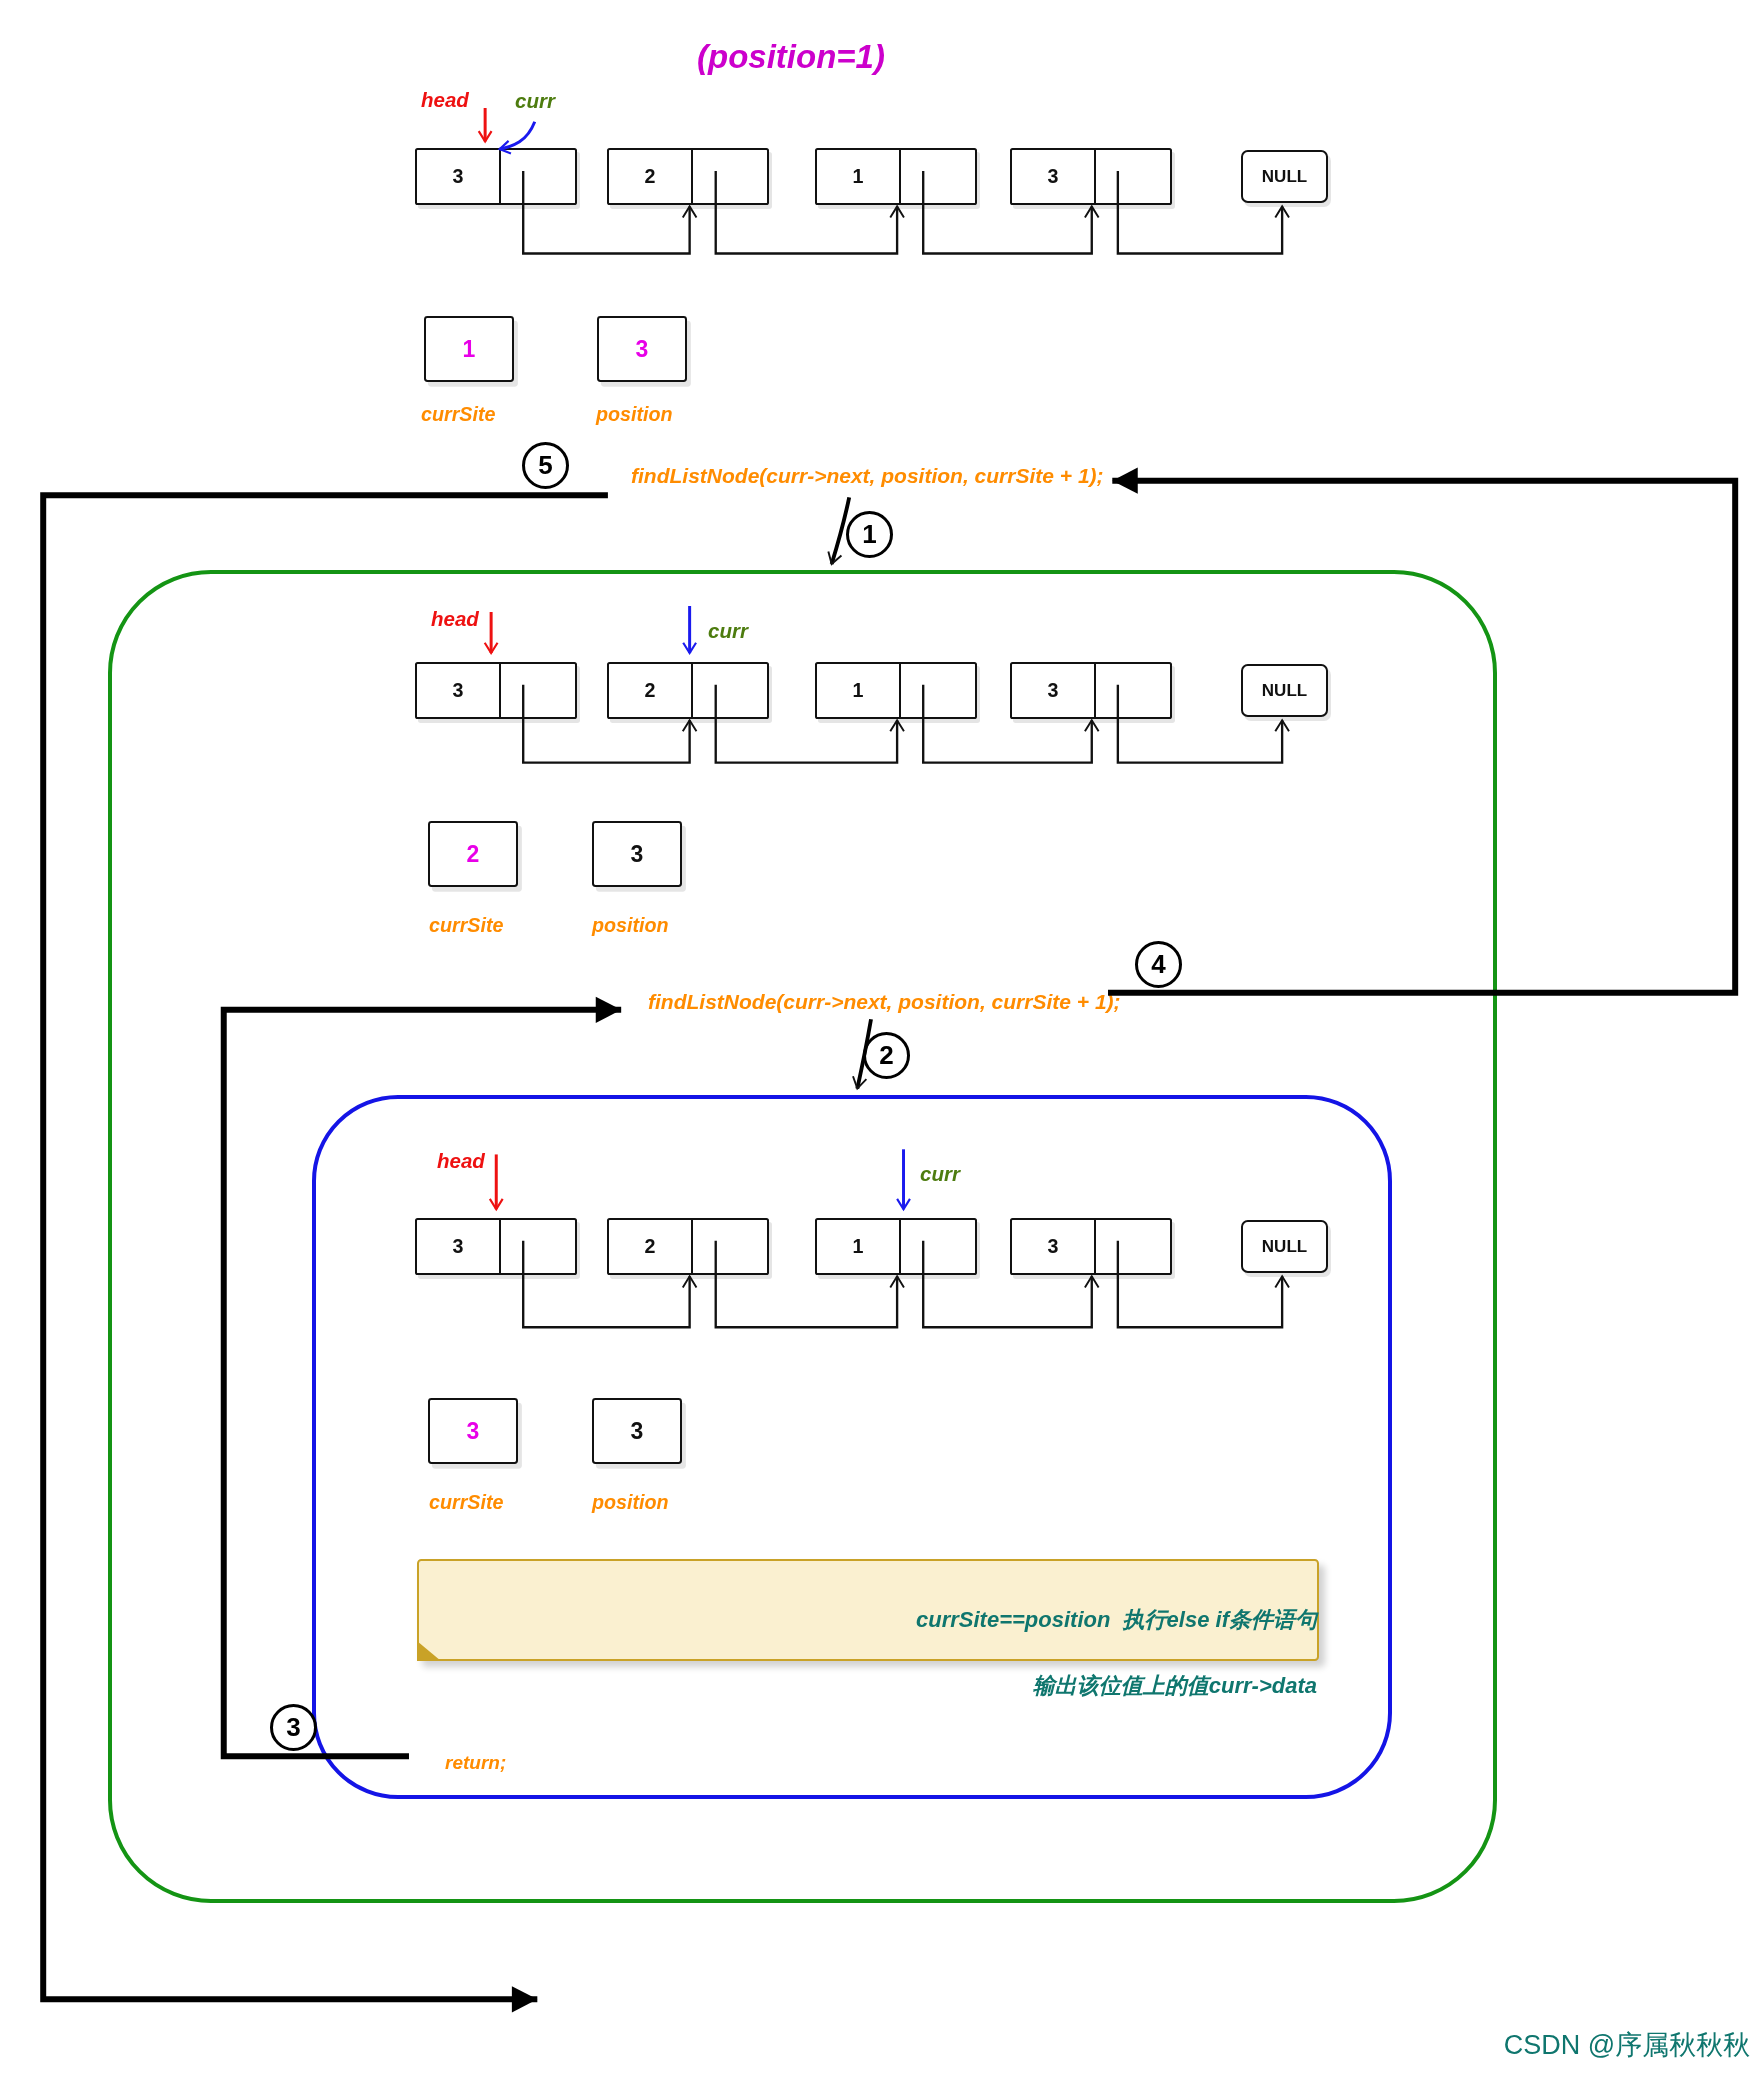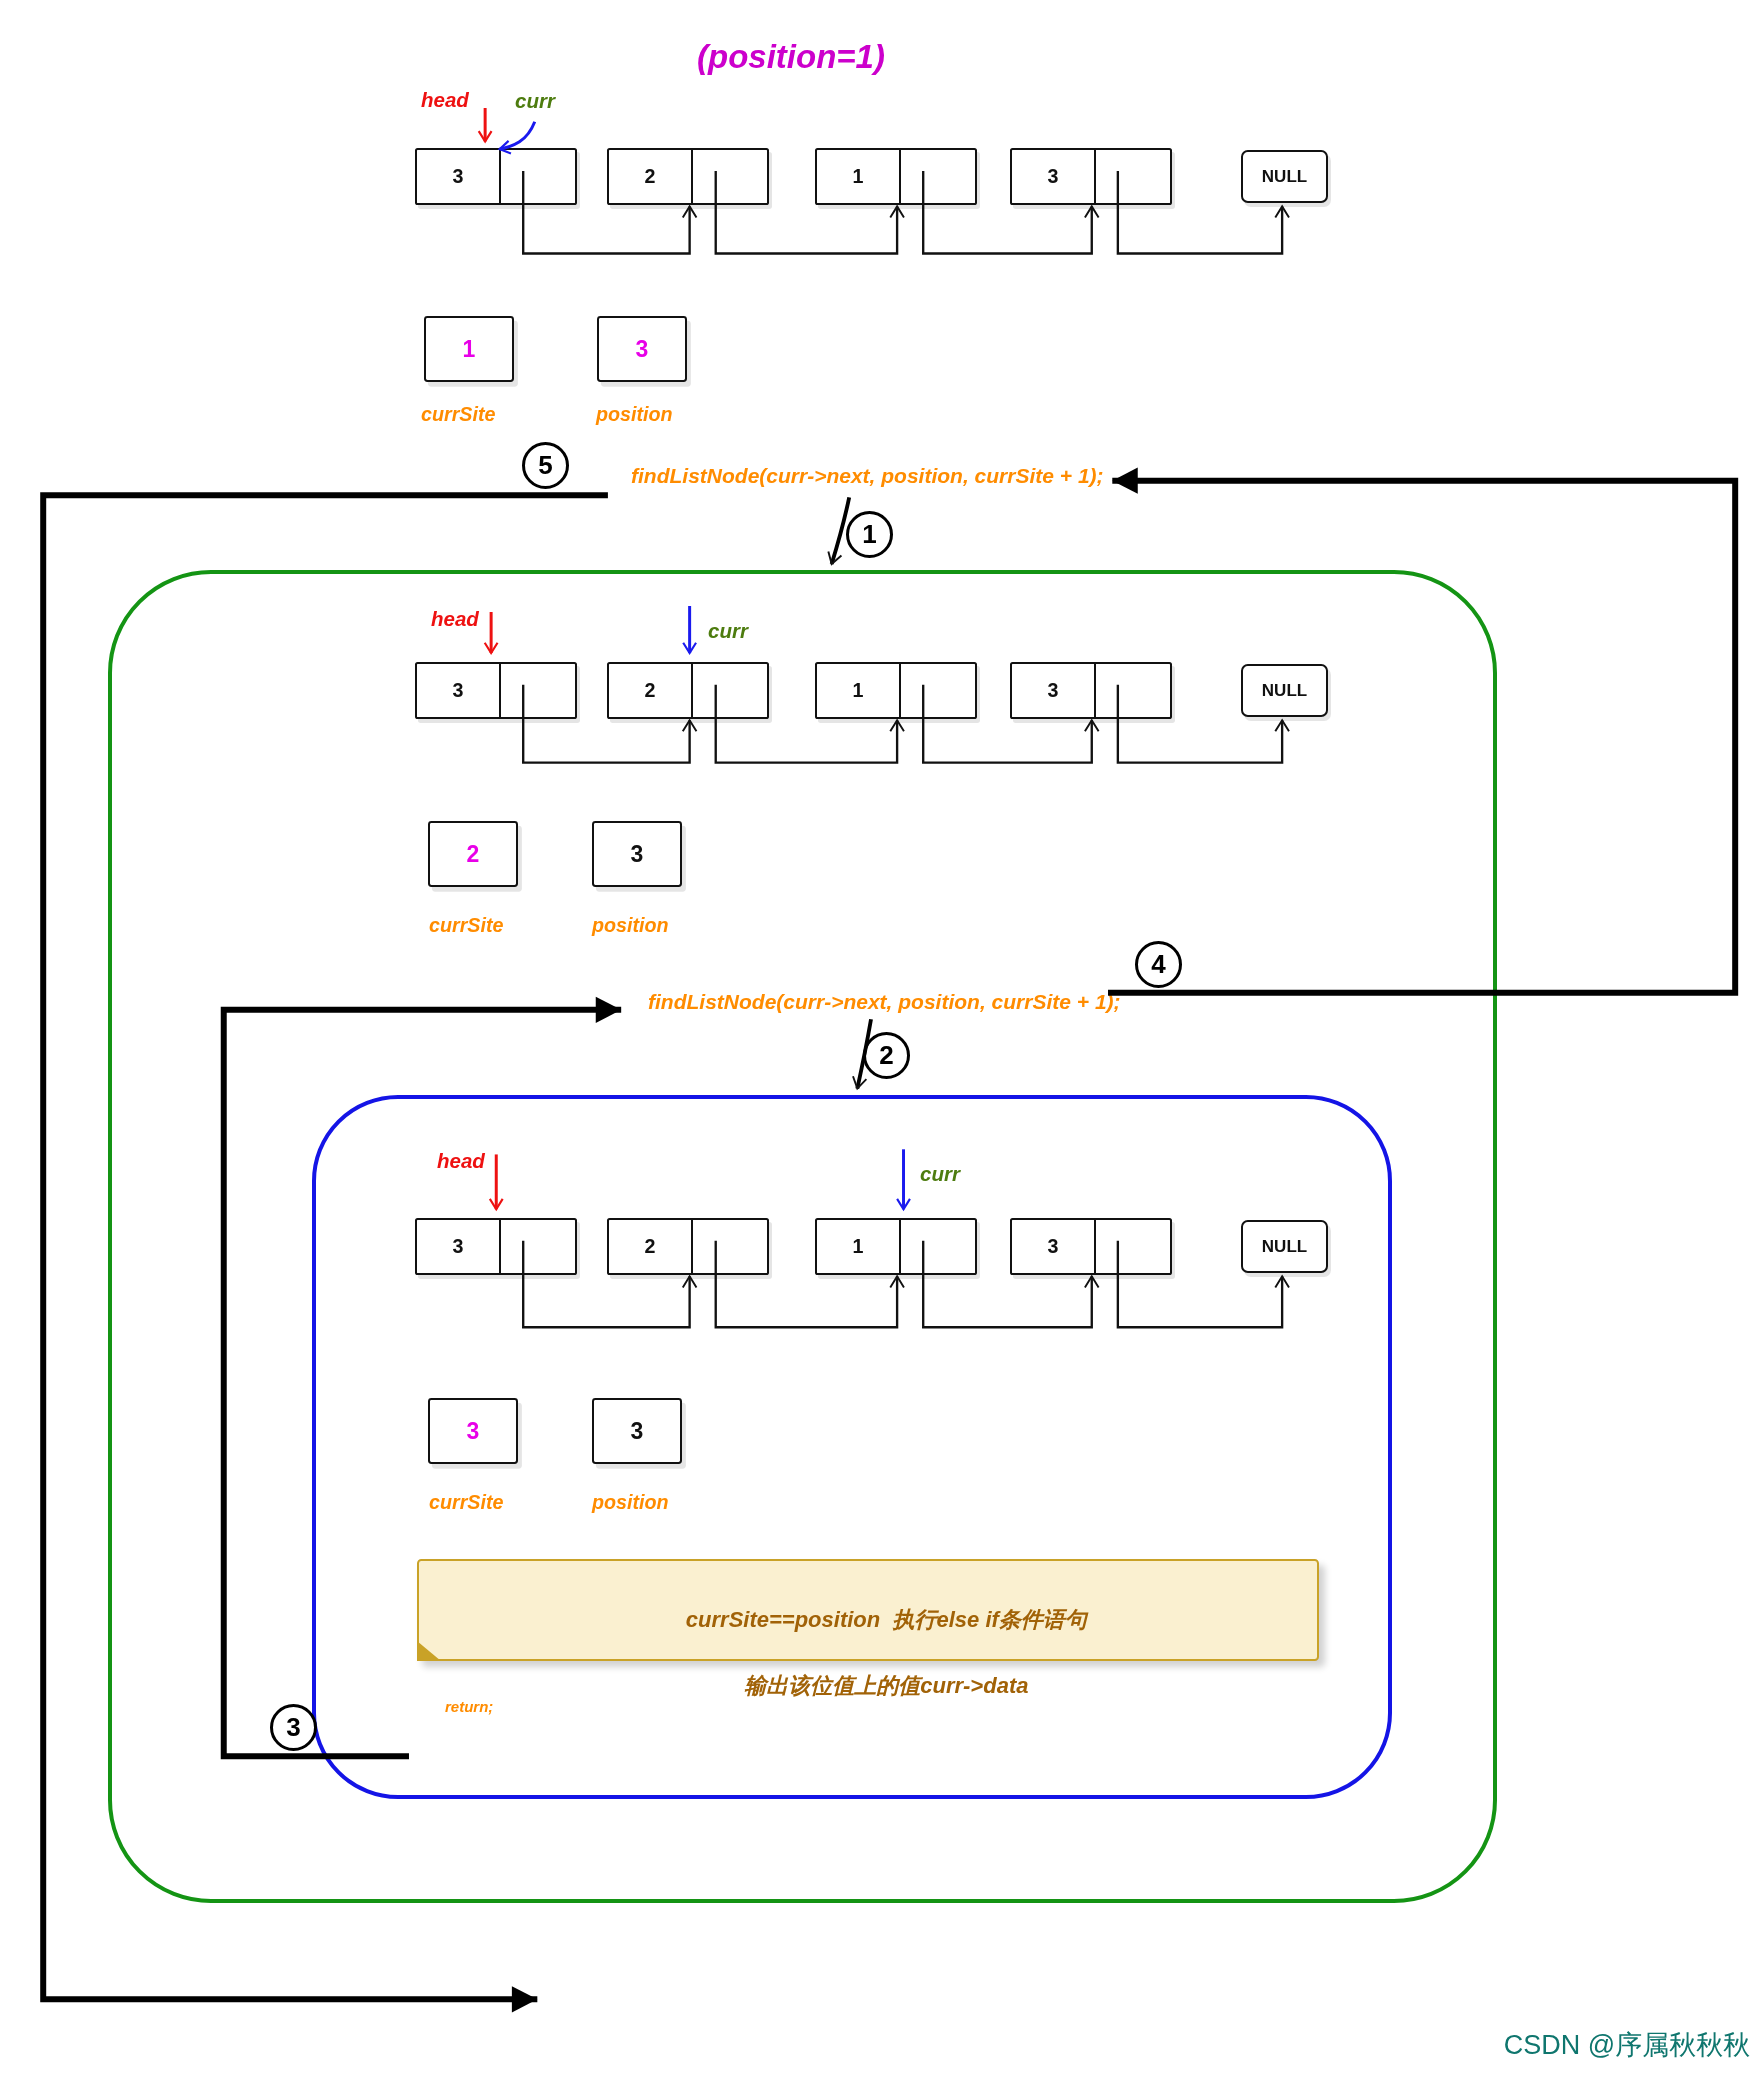"currSite==position 执行else if条件语句" .notetext { color: #a16207 -> #0f766e; text-align: center -> right }
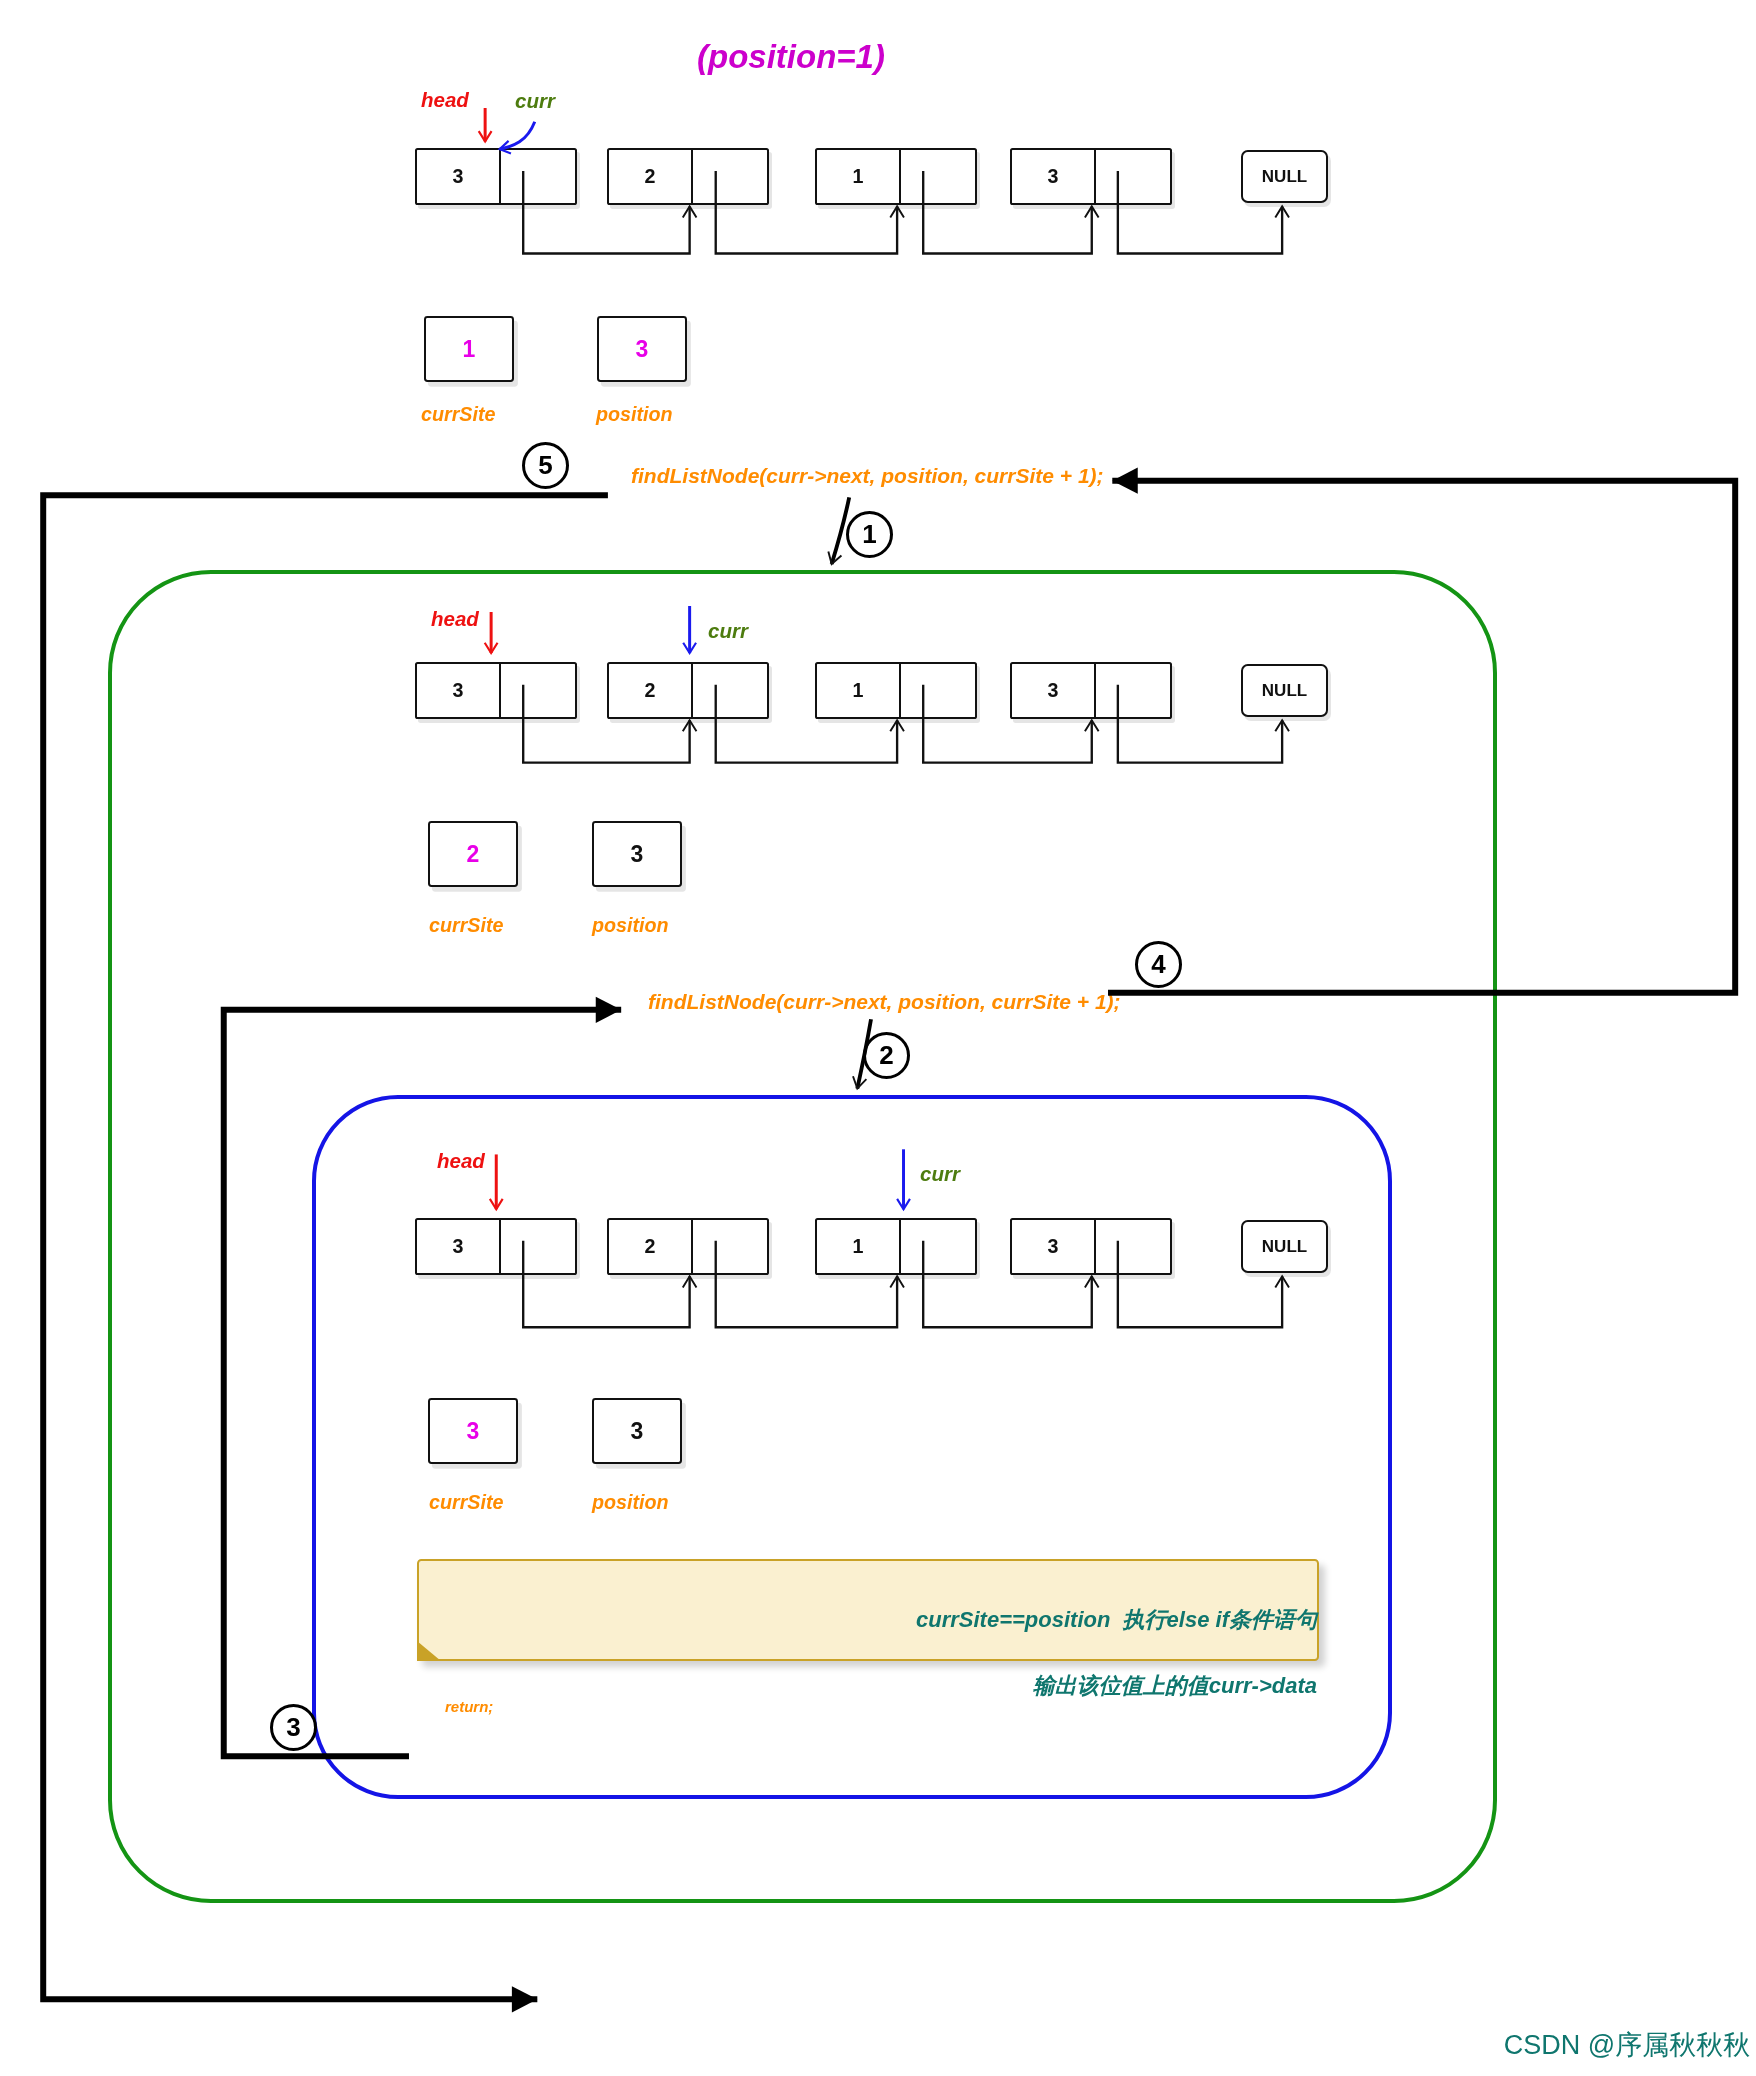"return;" div.abs { font-size: 15px -> 19px; top: 1698px -> 1752px }
